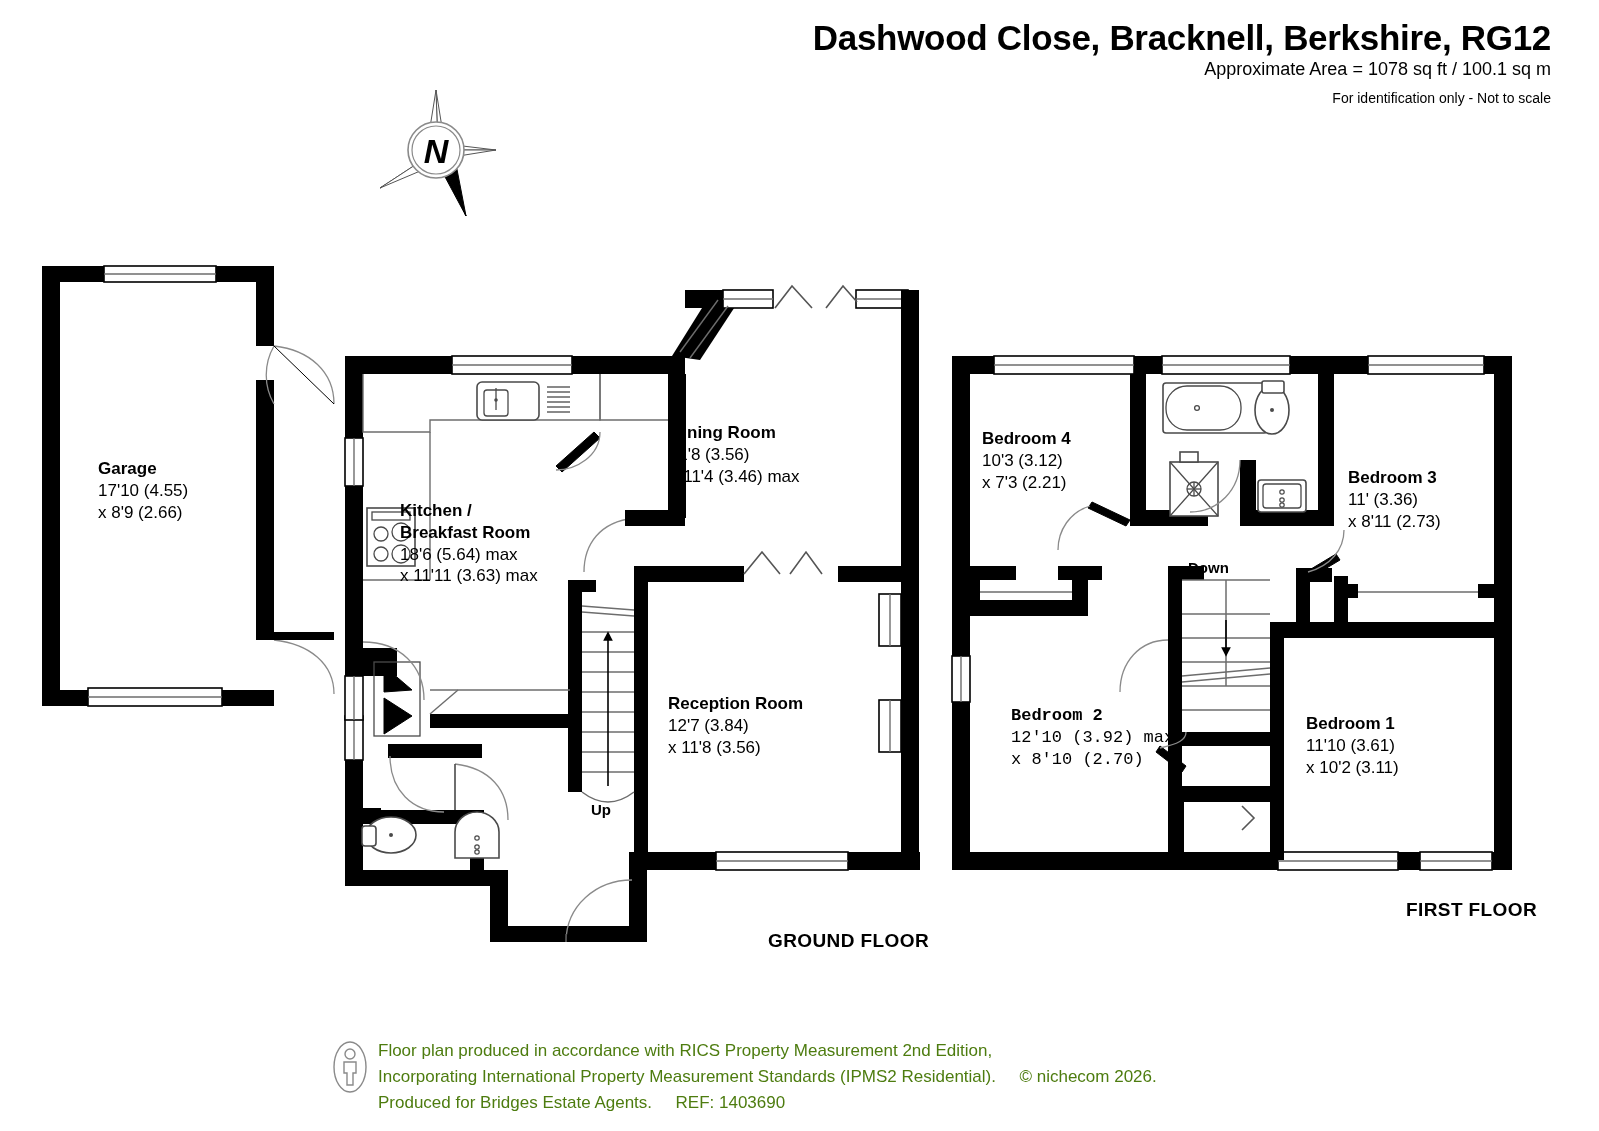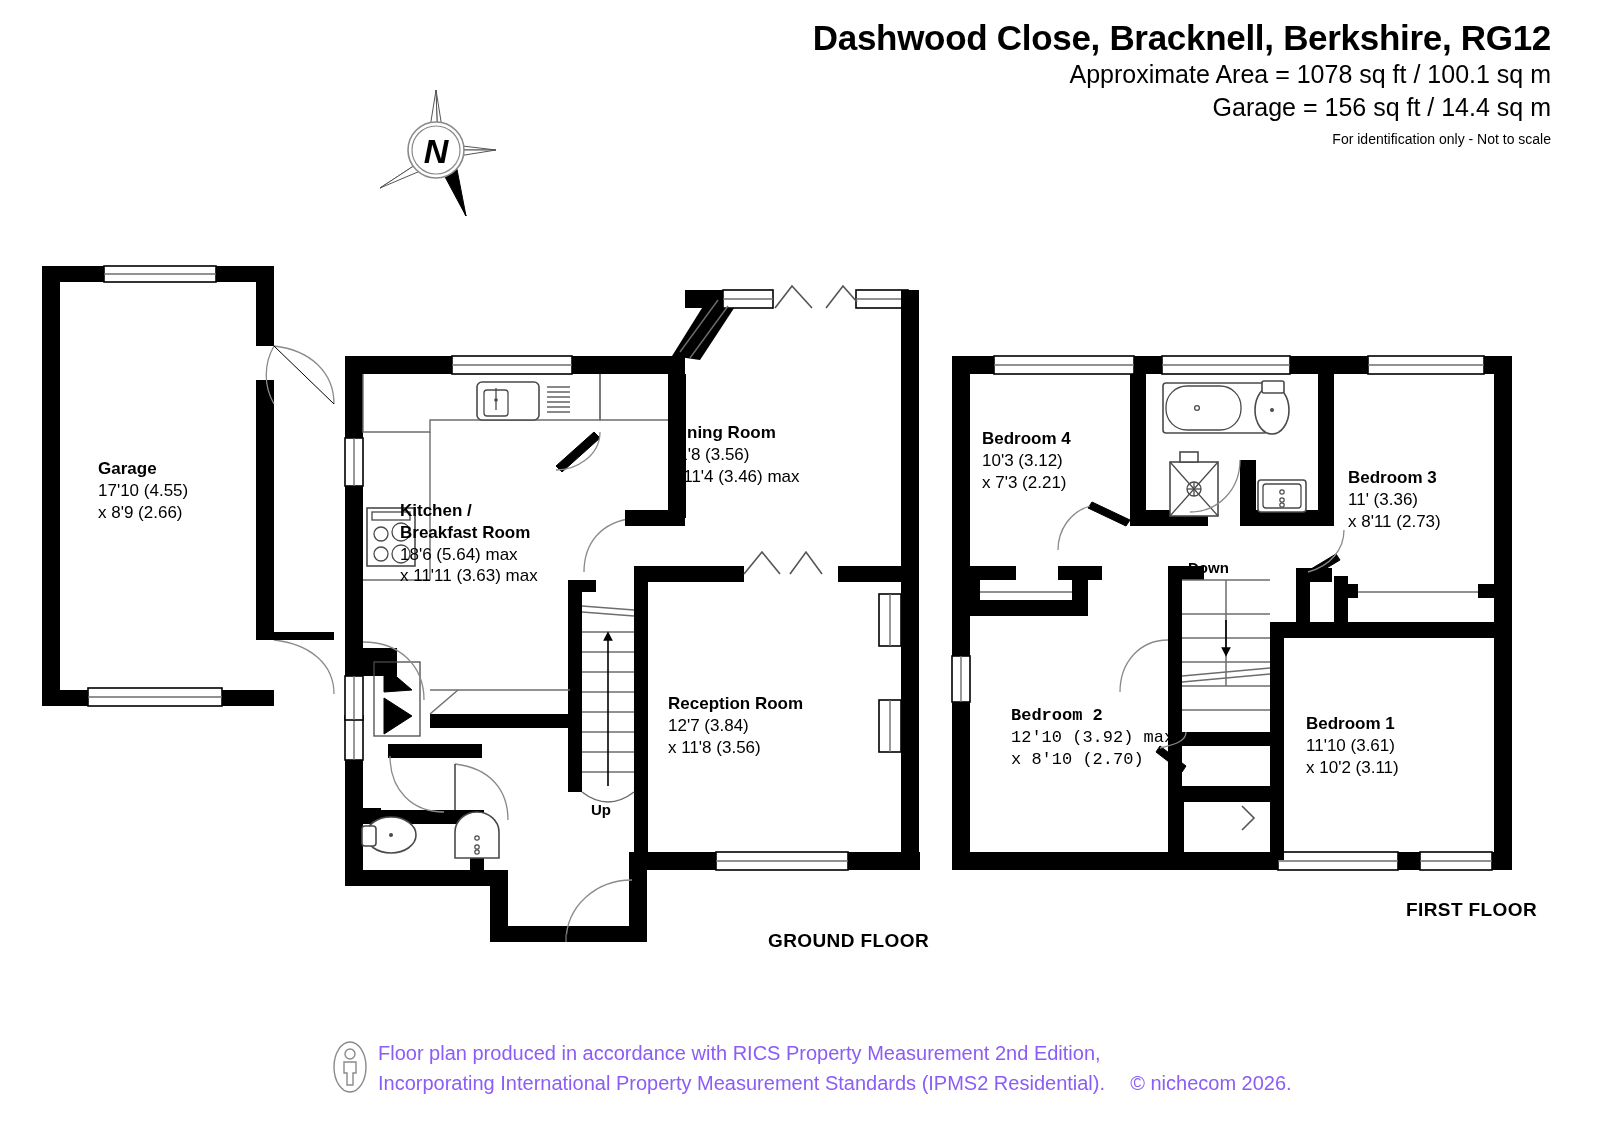"Approximate Area = 1078 sq" .area-line { font-size: 25px -> 18px }
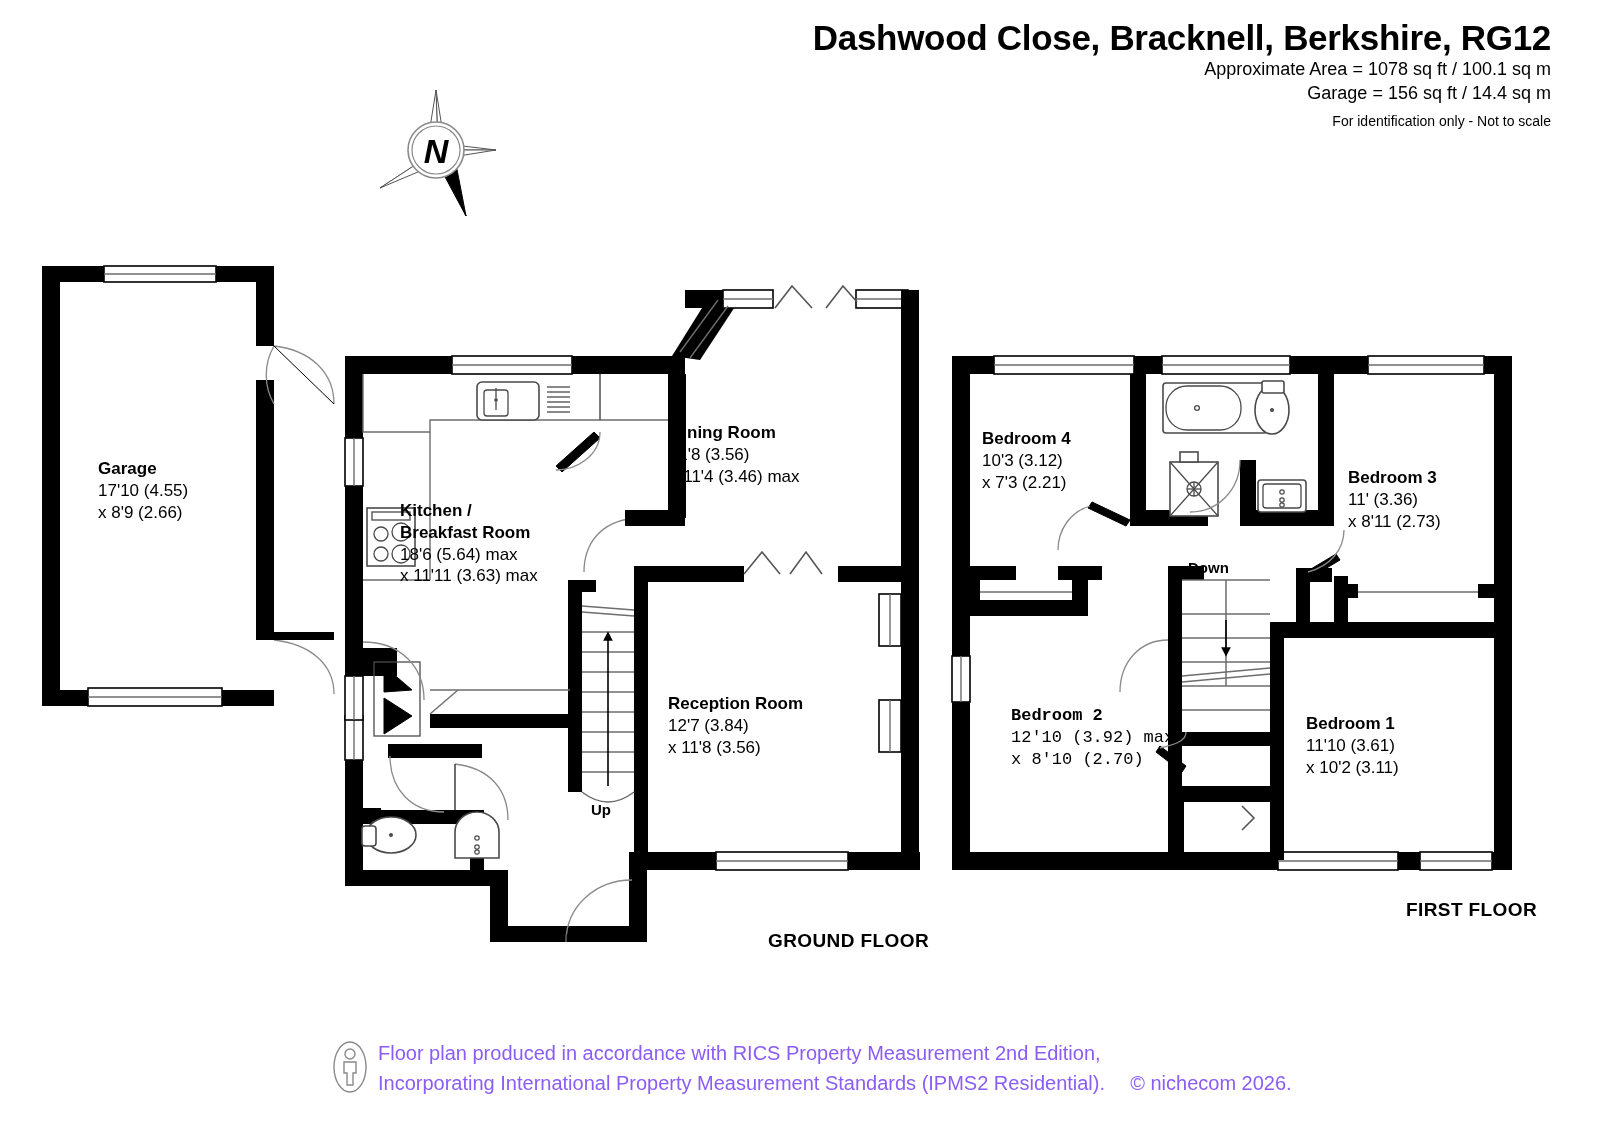"Garage = 156 sq ft" div.area-line { html: <div>Garage = 156 sq ft / 14.4 sq m</div> -> none }
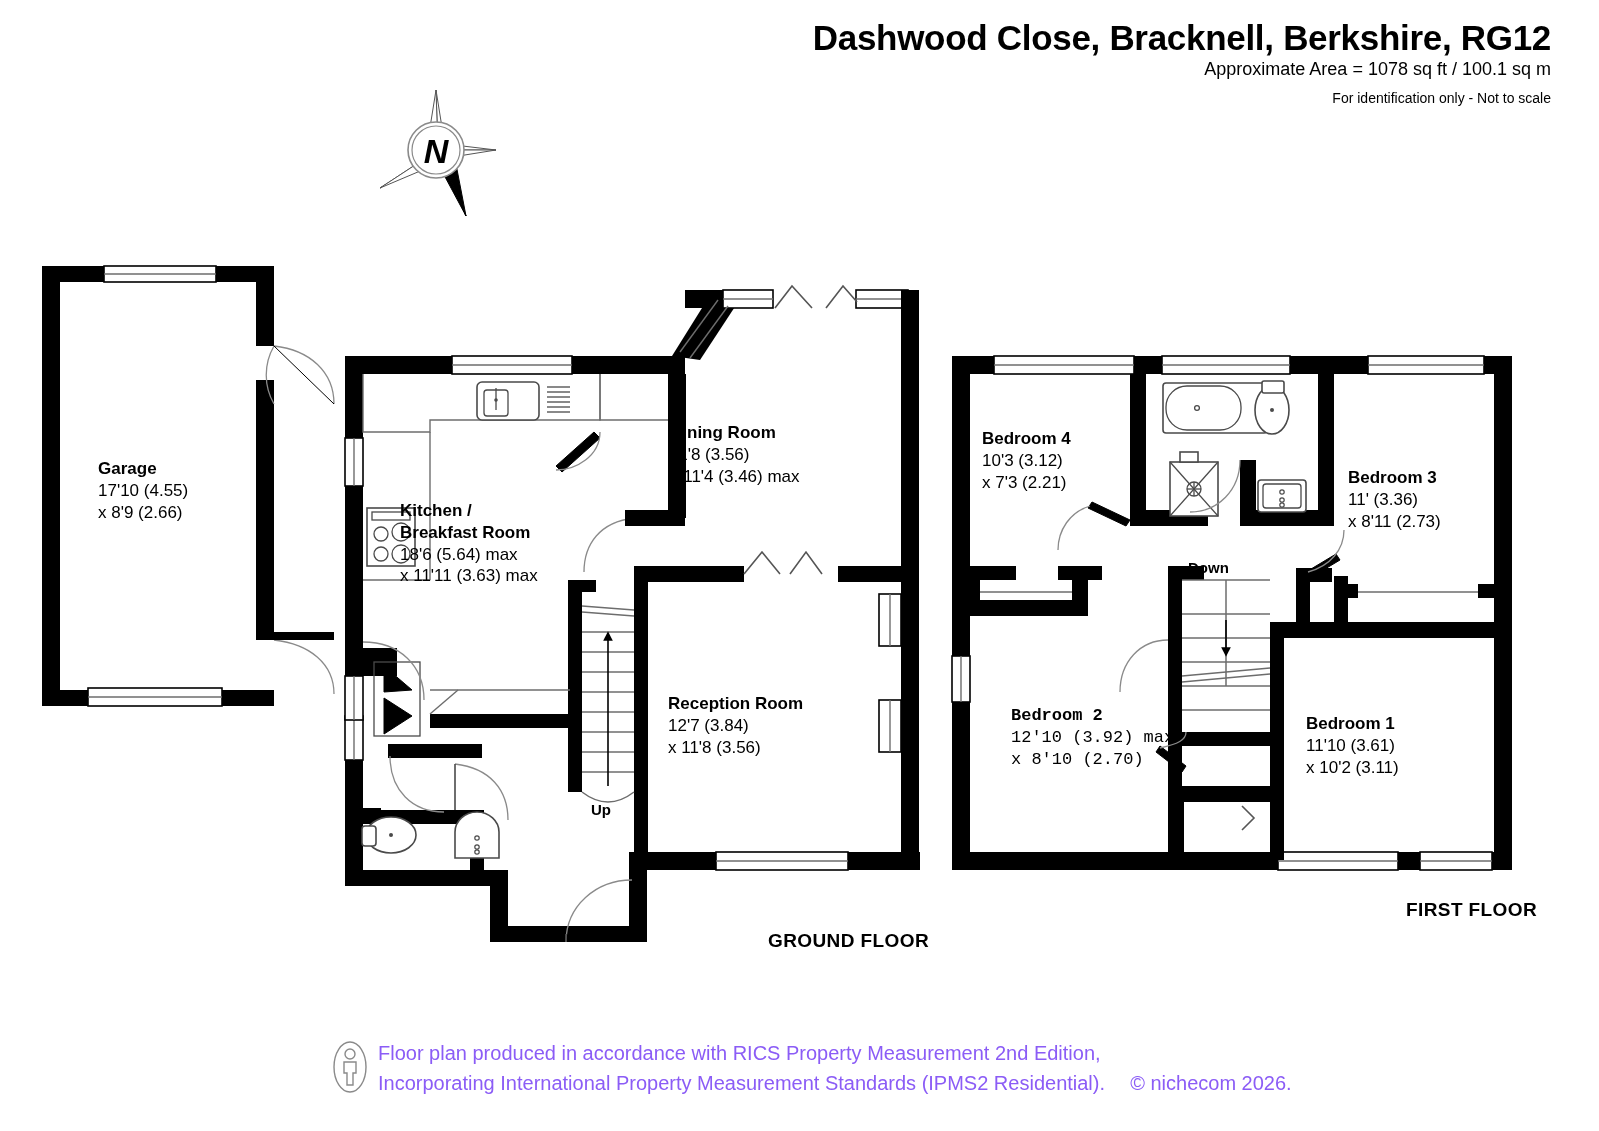"Floor plan produced in accordance" #footer-text { color: #8b5cf6 -> #4d7c0f; font-size: 20px -> 17px }
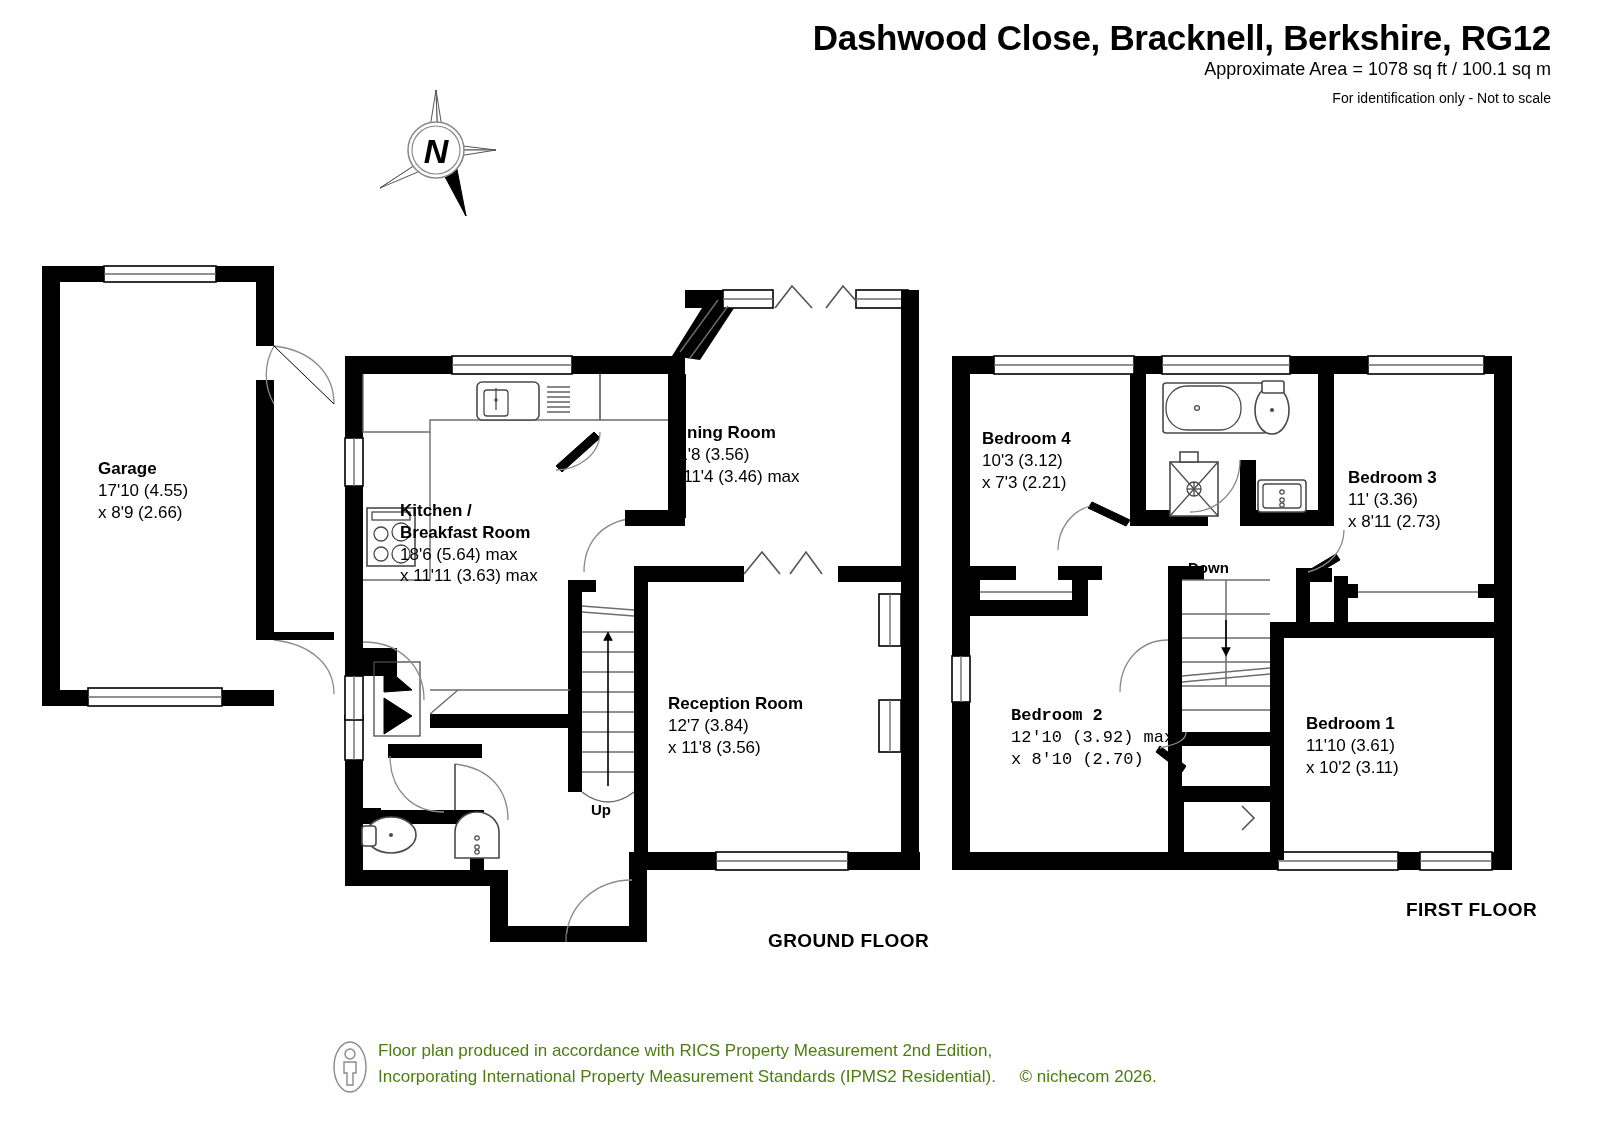"Produced for Bridges Estate Agents." div { html: none -> <div> <span>Produced for Bridges Estate Agents.</span> <span></span> <span>REF: 1403690</span> </div> }
